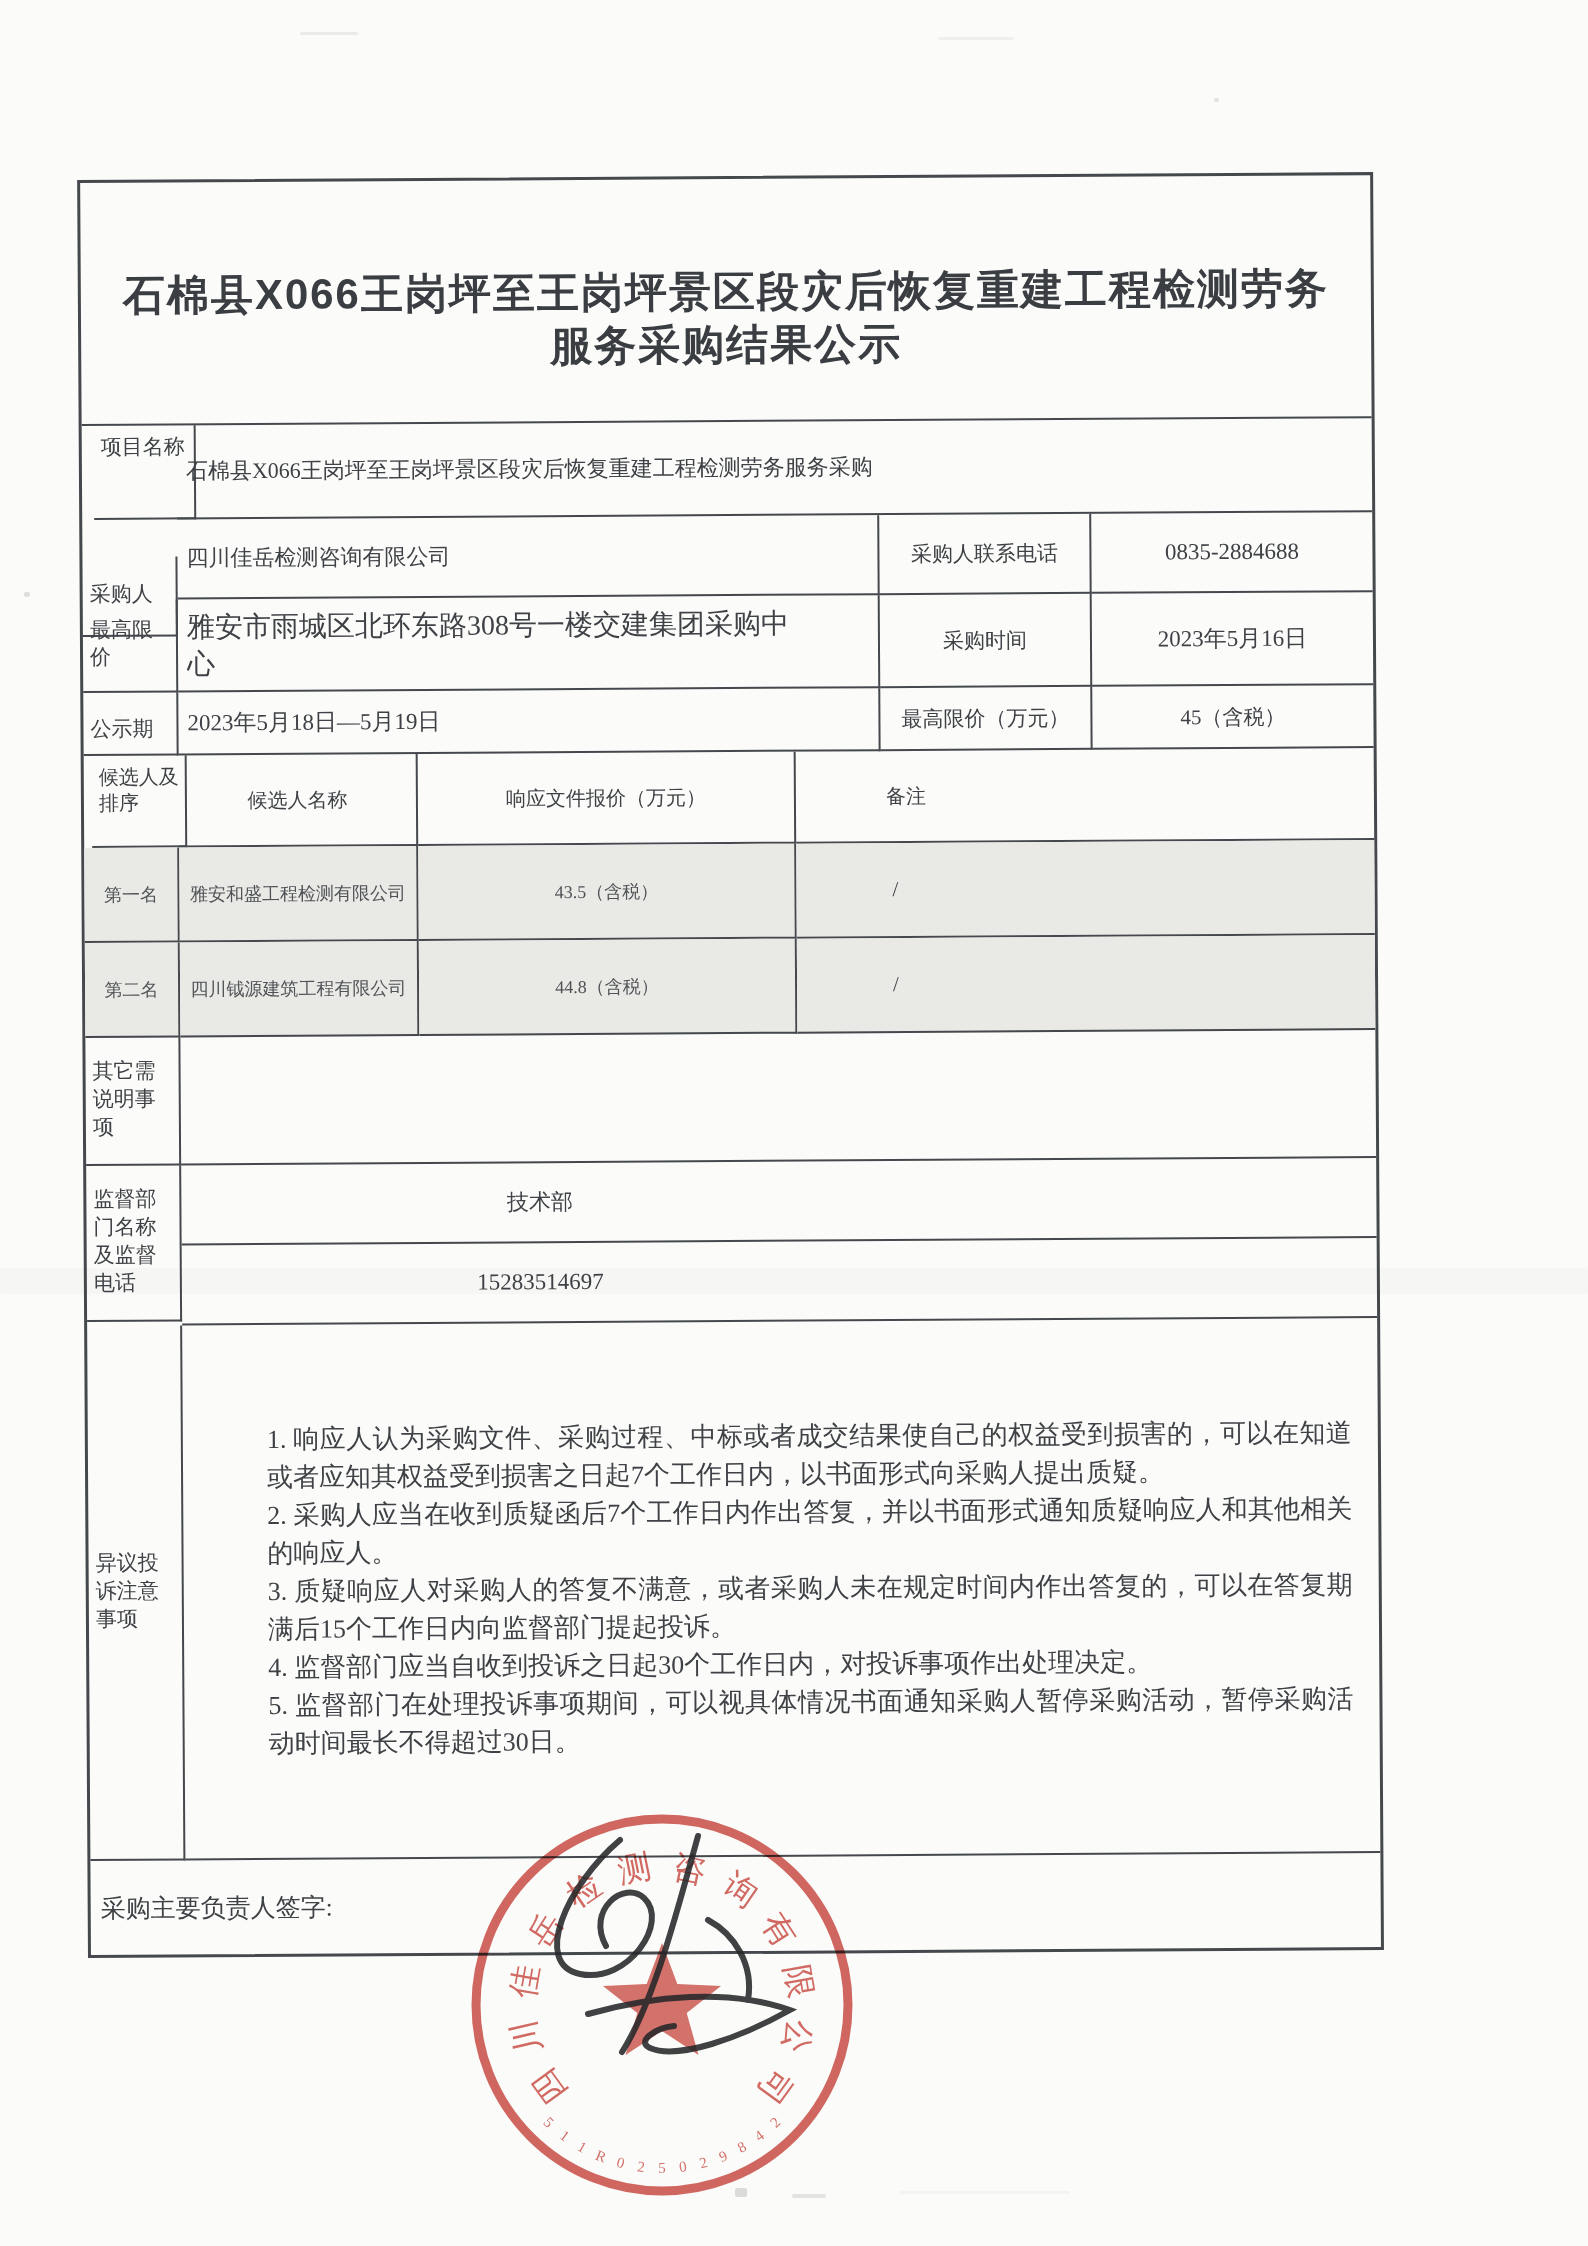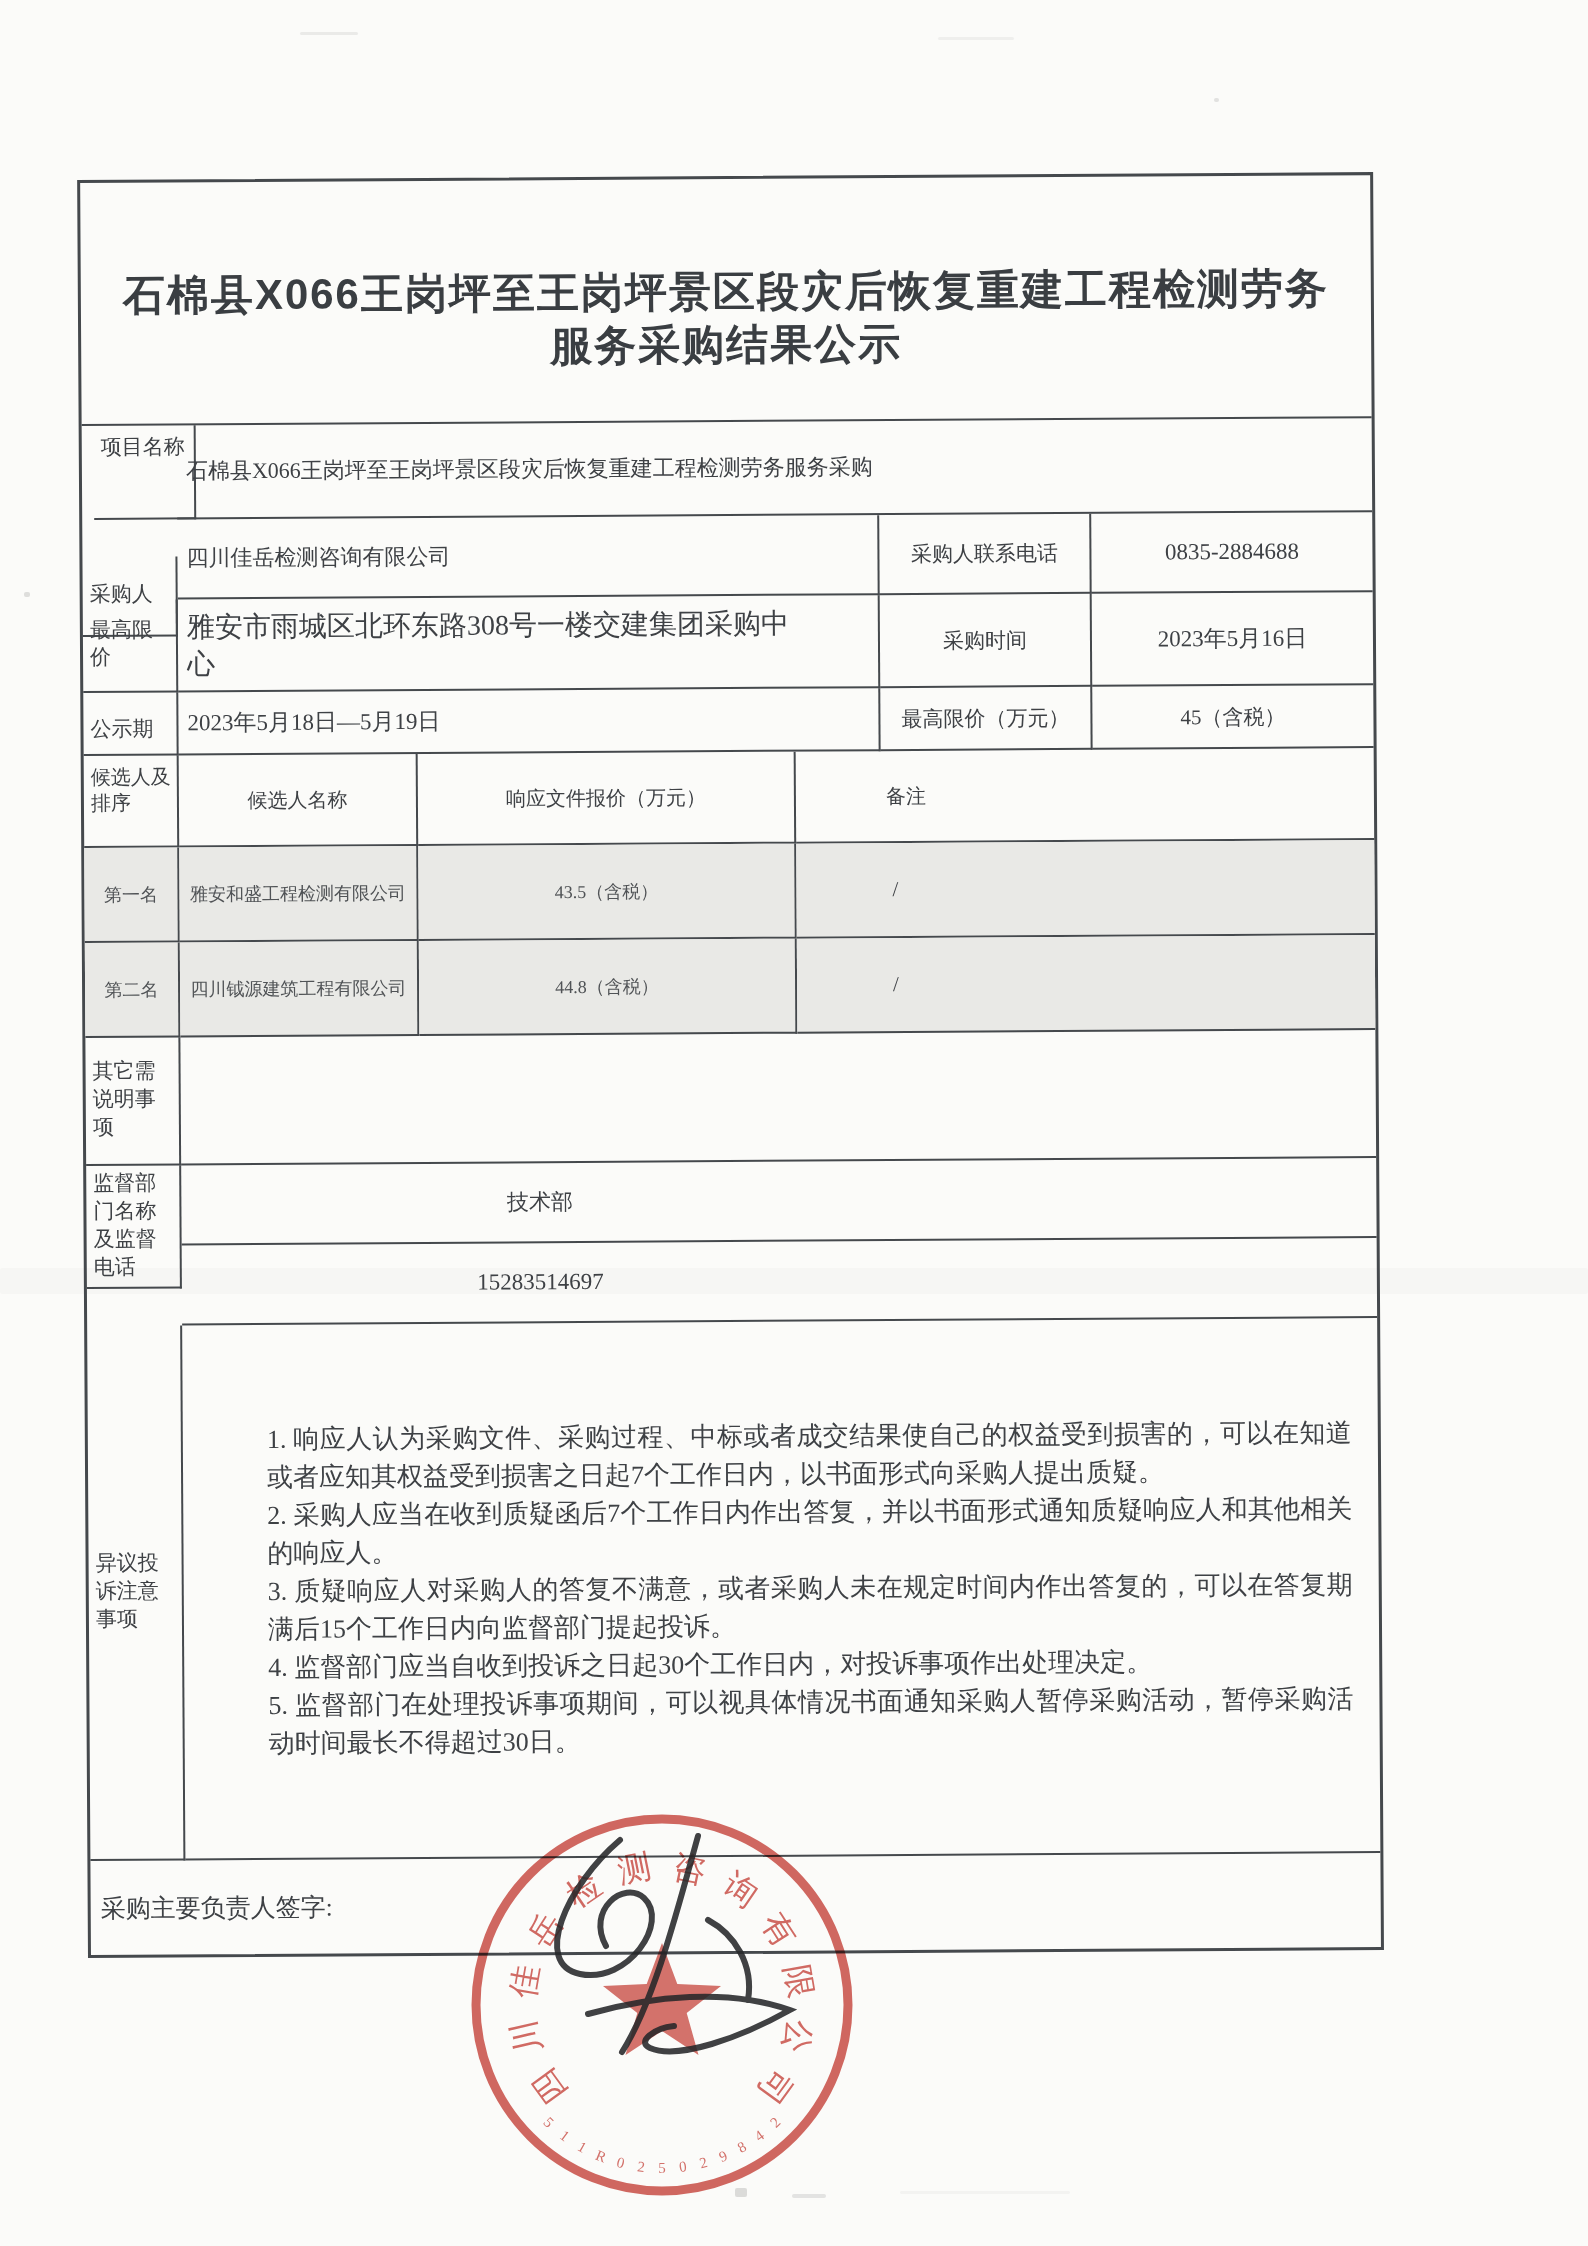"候选人及排序" div.c { left: 0 -> 8px }
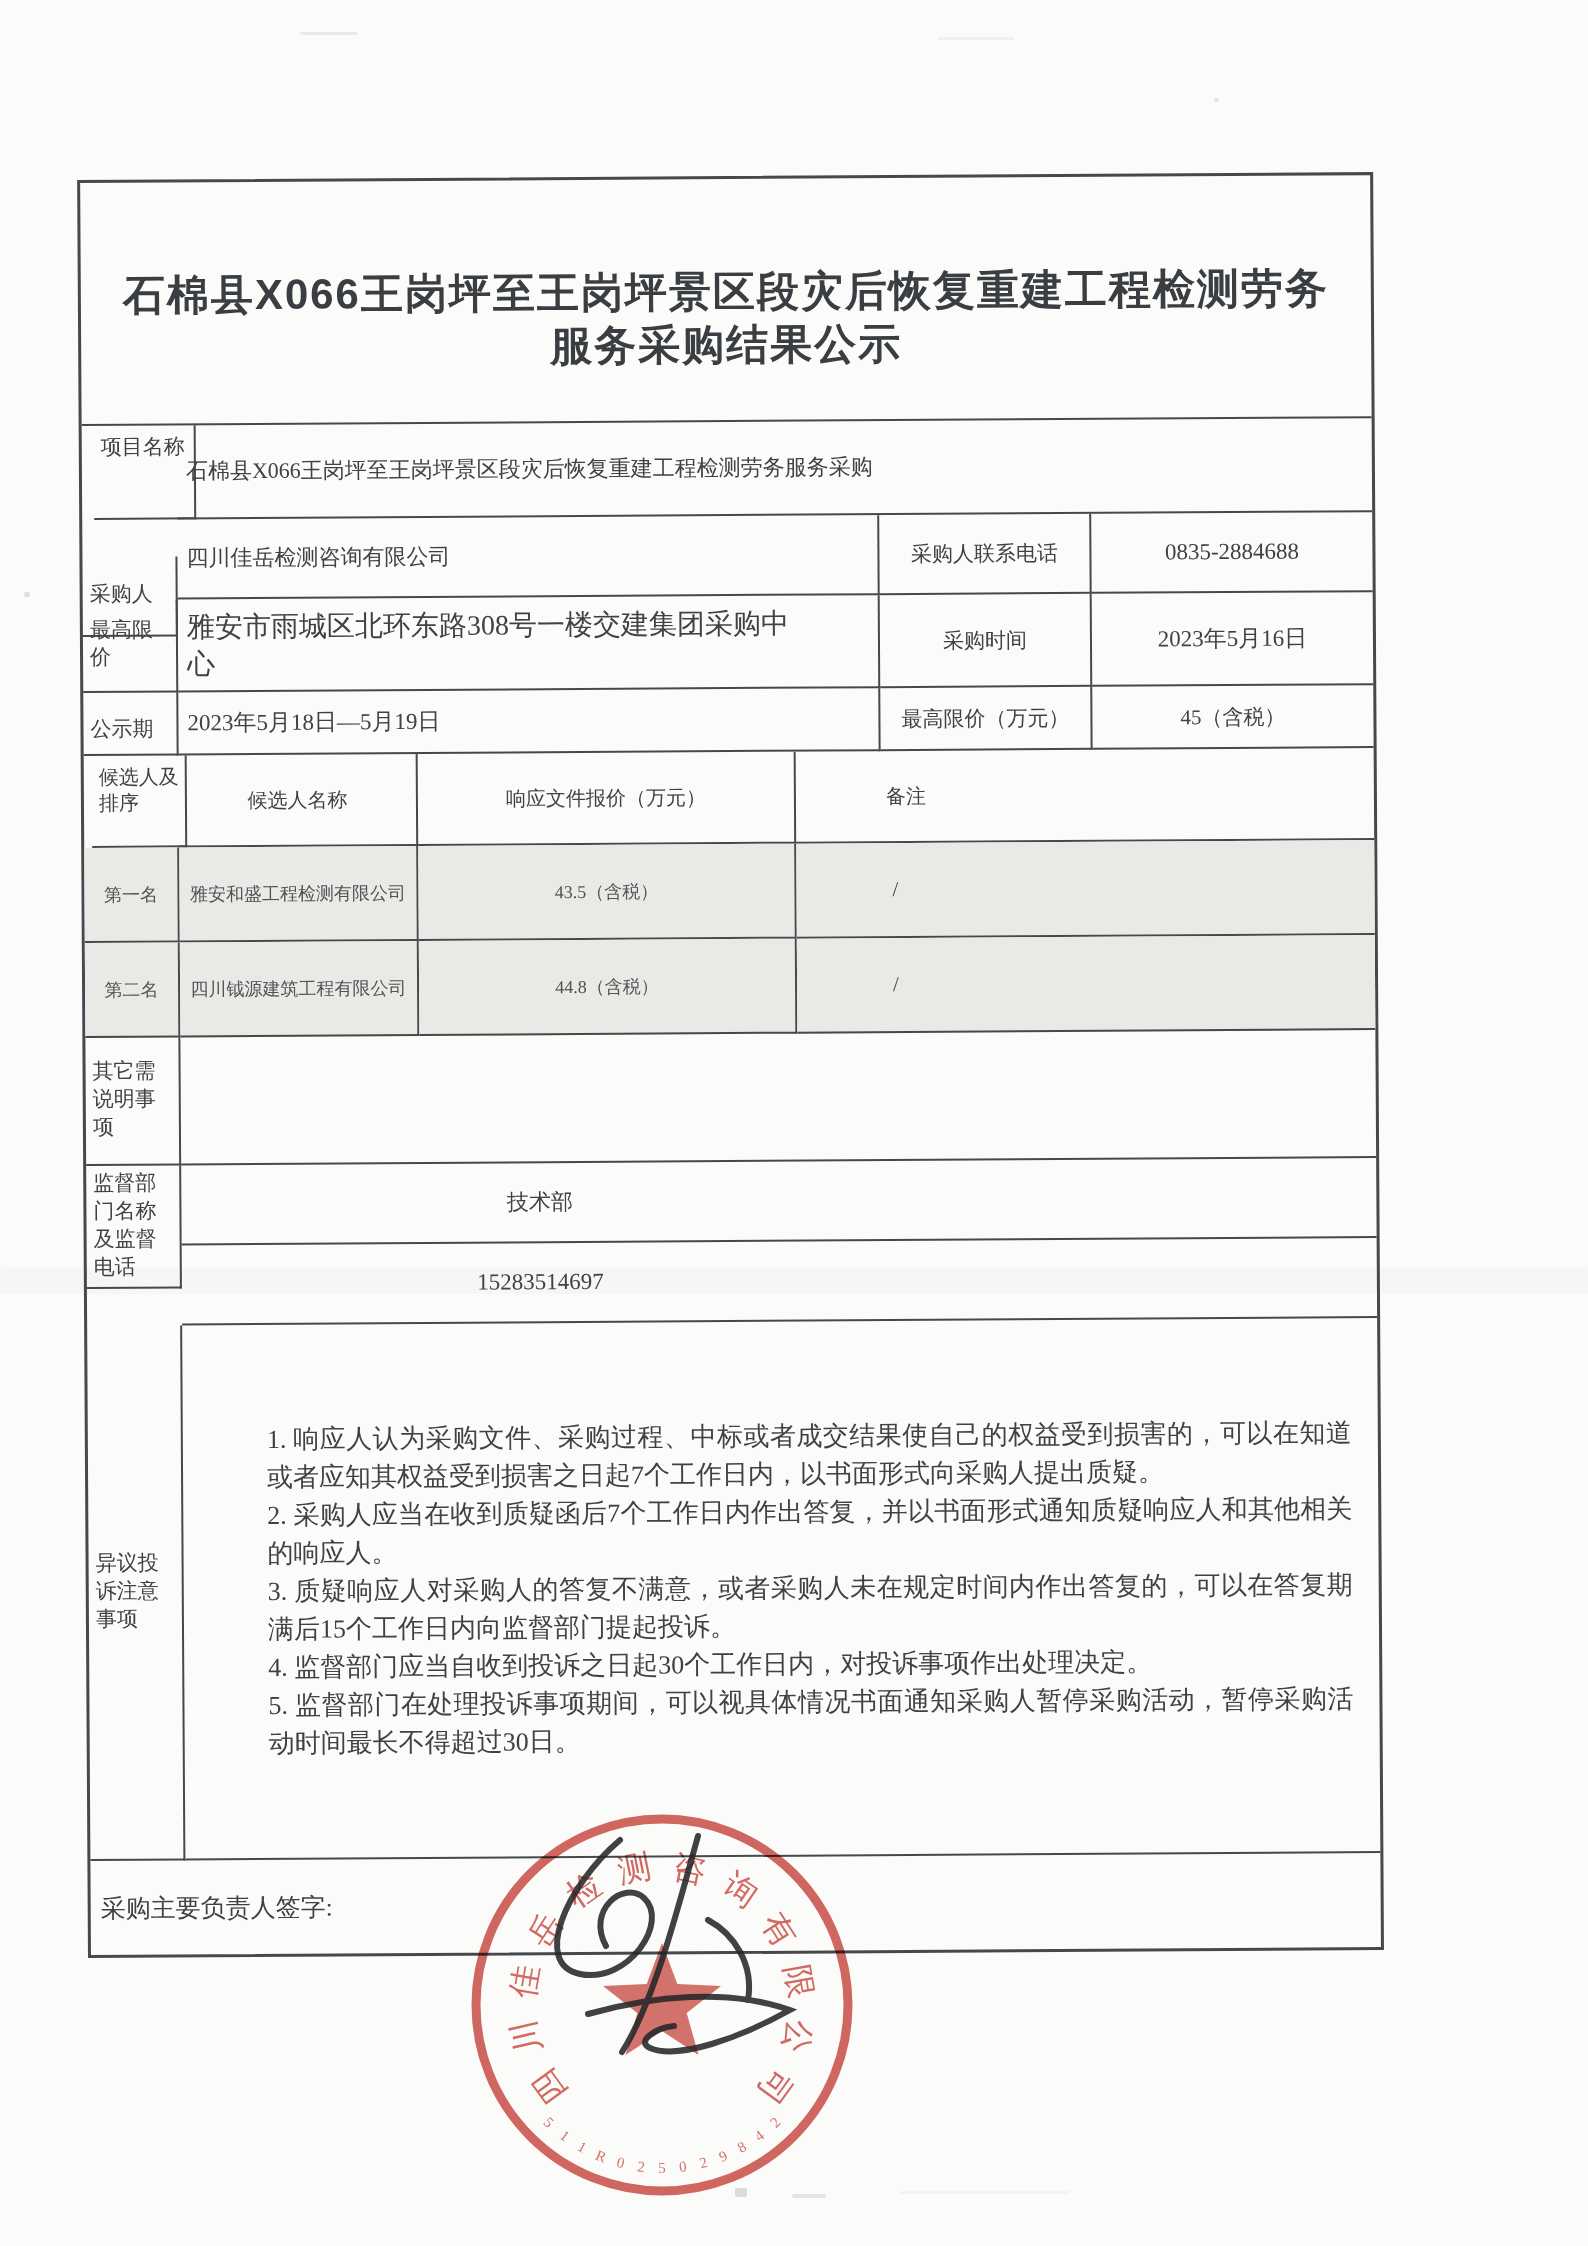"监督部门名称及监督电话" div.c { height: 123px -> 156px }
